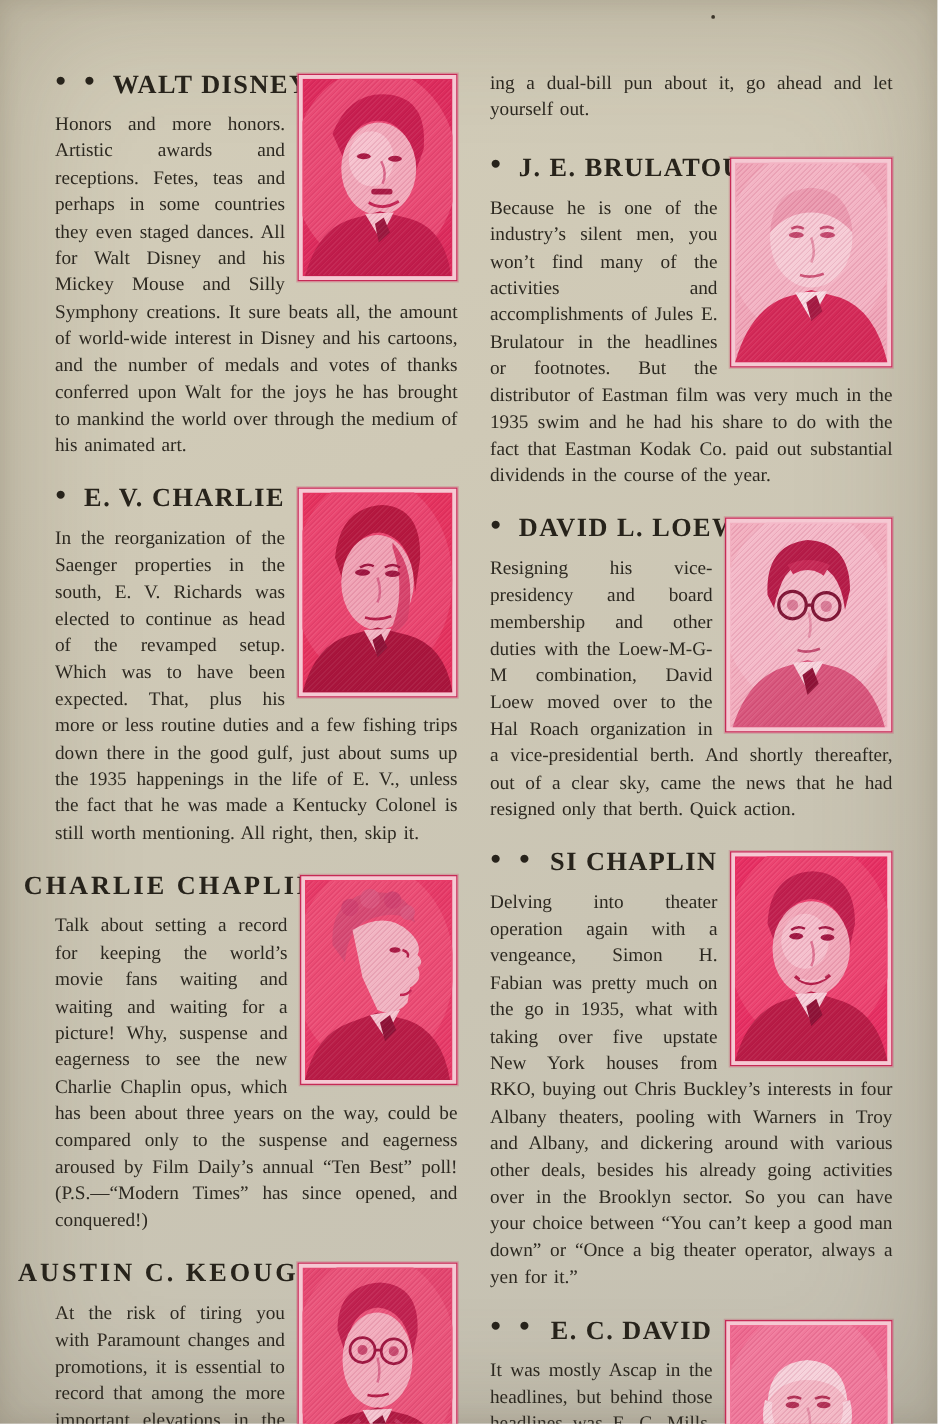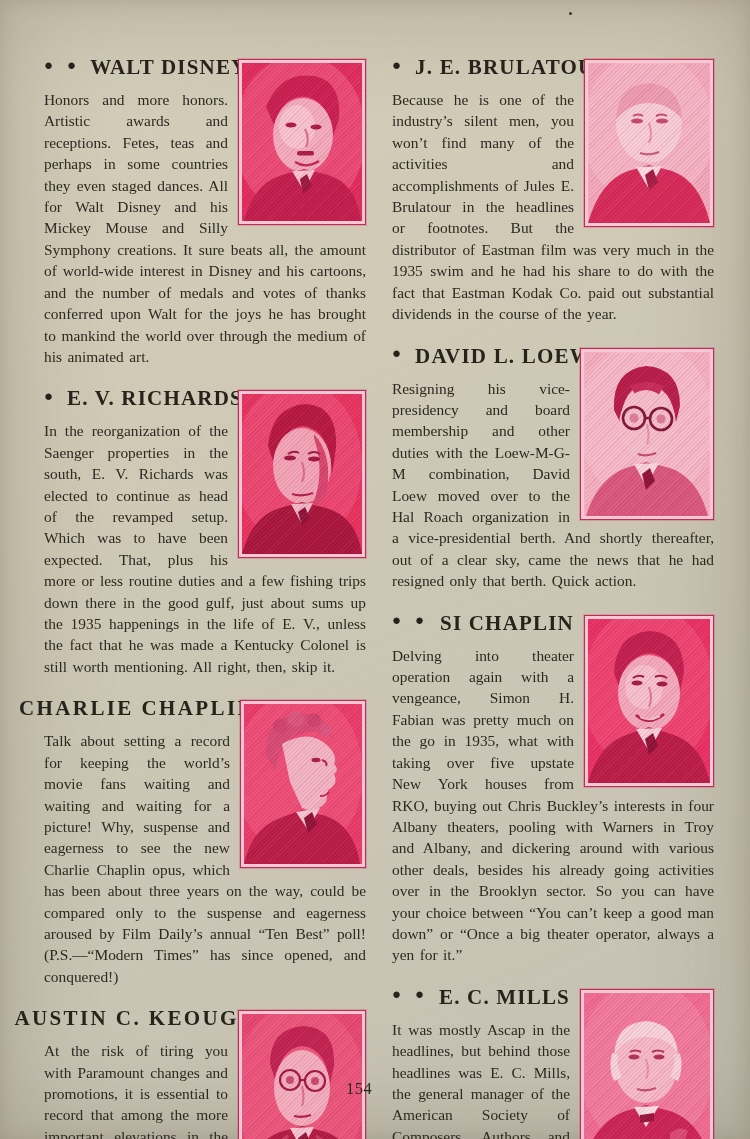"ing a dual-bill pun about" p.bodytext { html: none -> <p>ing a dual-bill pun about it, go ahead and let yourself out.</p> }
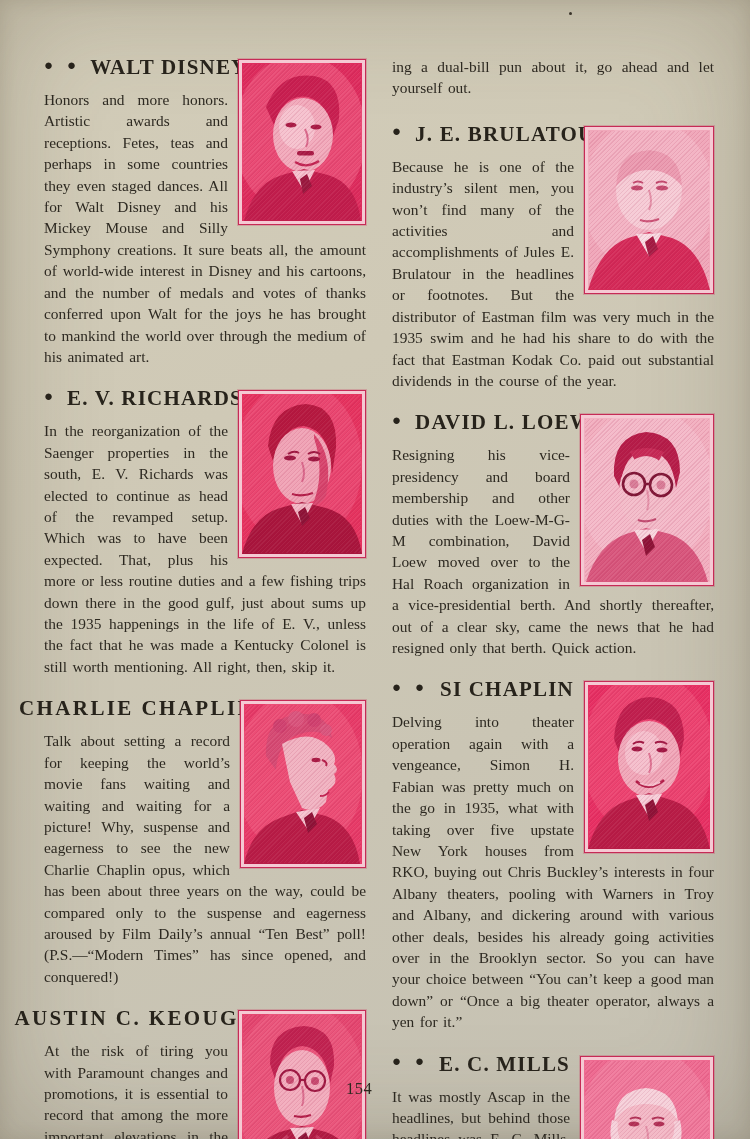"E. V. RICHARDS" span.name { text: RICHARDS -> CHARLIE }
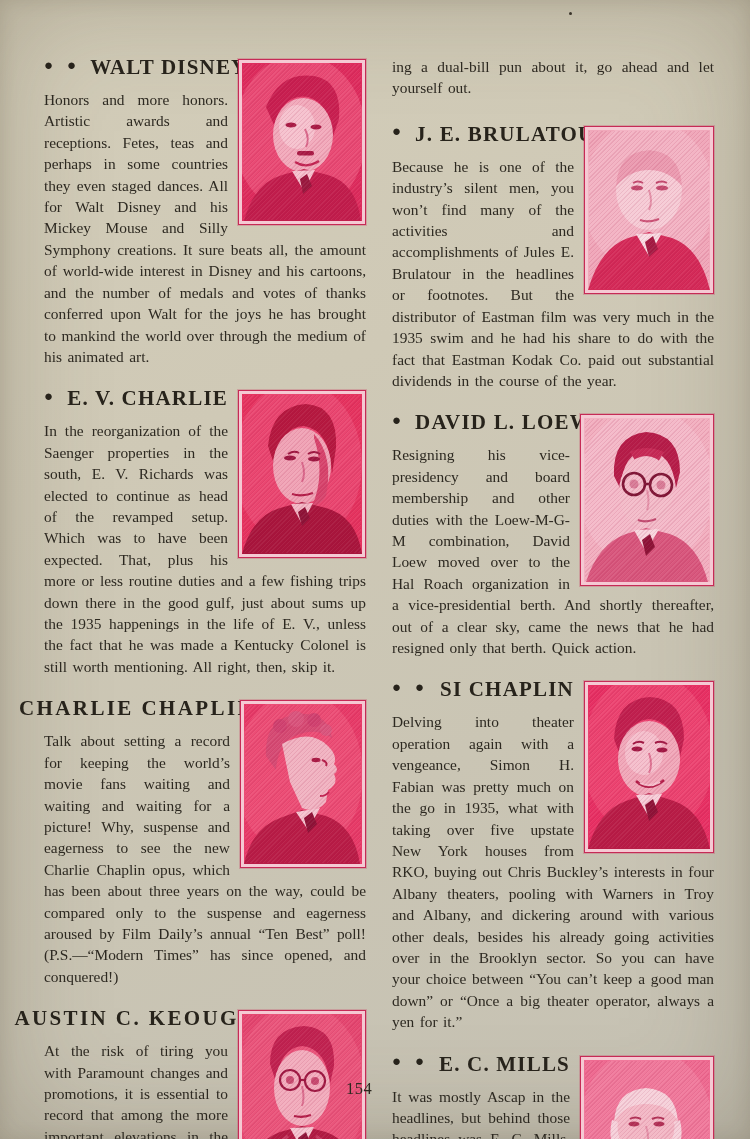"E. C. MILLS" span.name { text: MILLS -> DAVID }
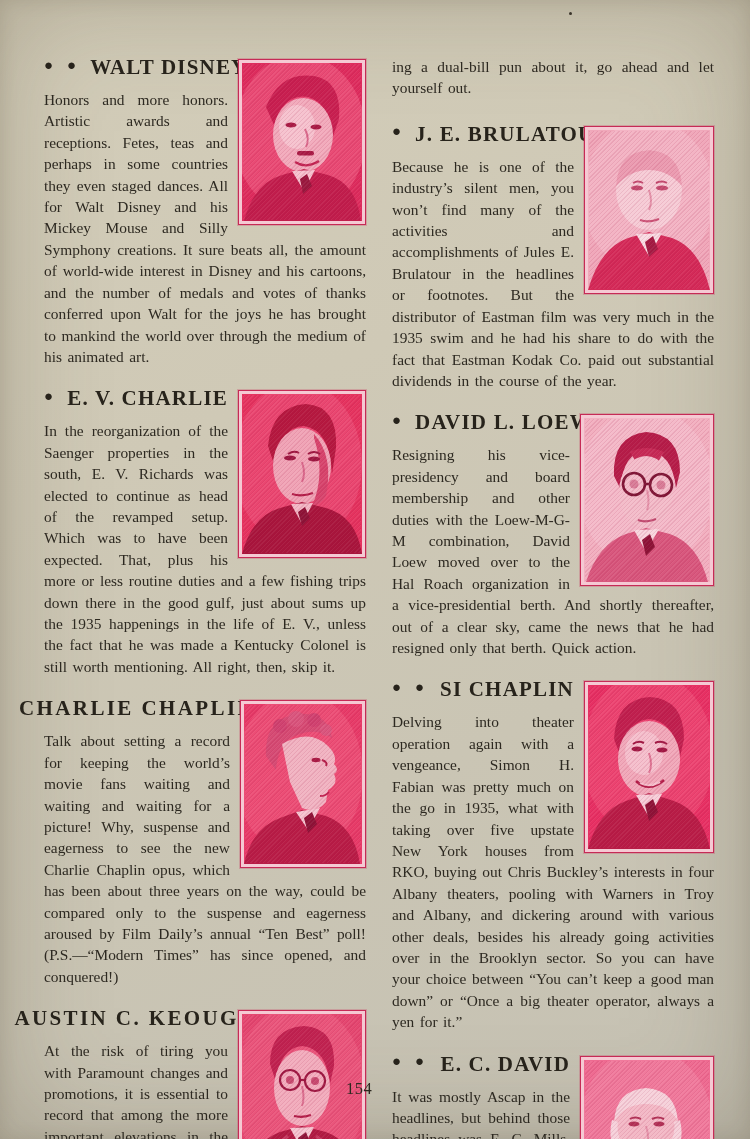"154" div.page-number { html: <div>154</div> -> none }
